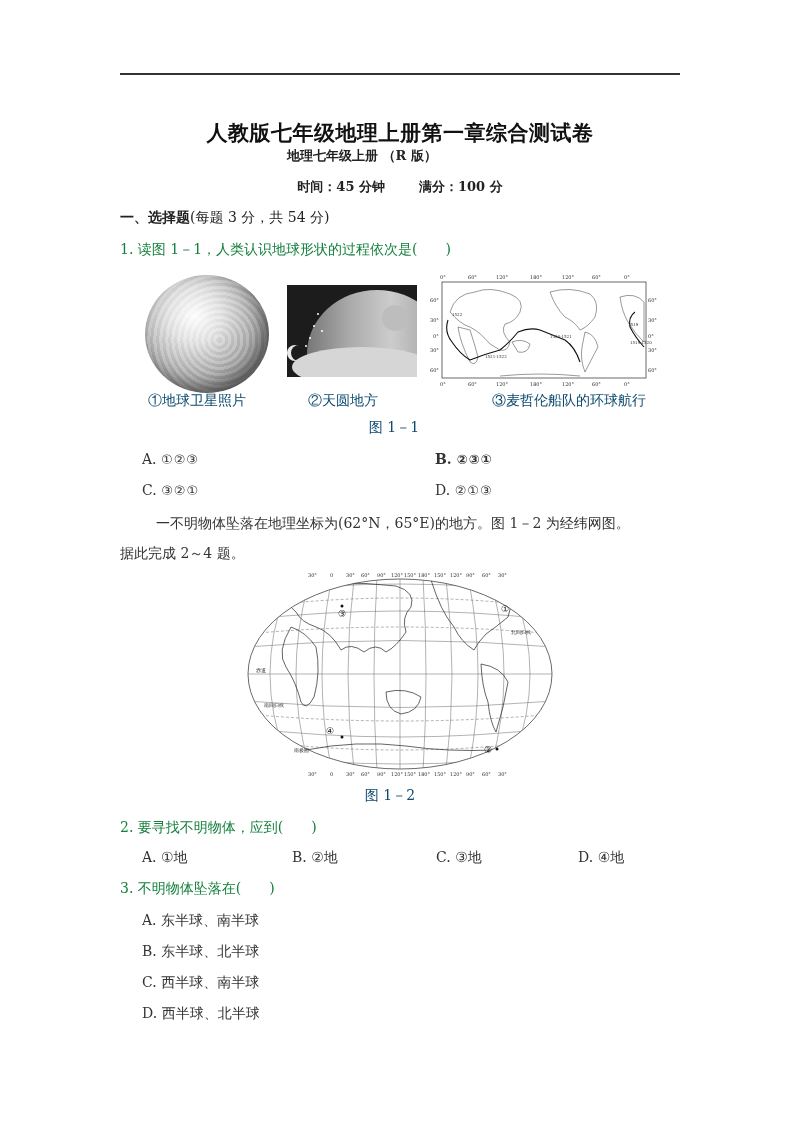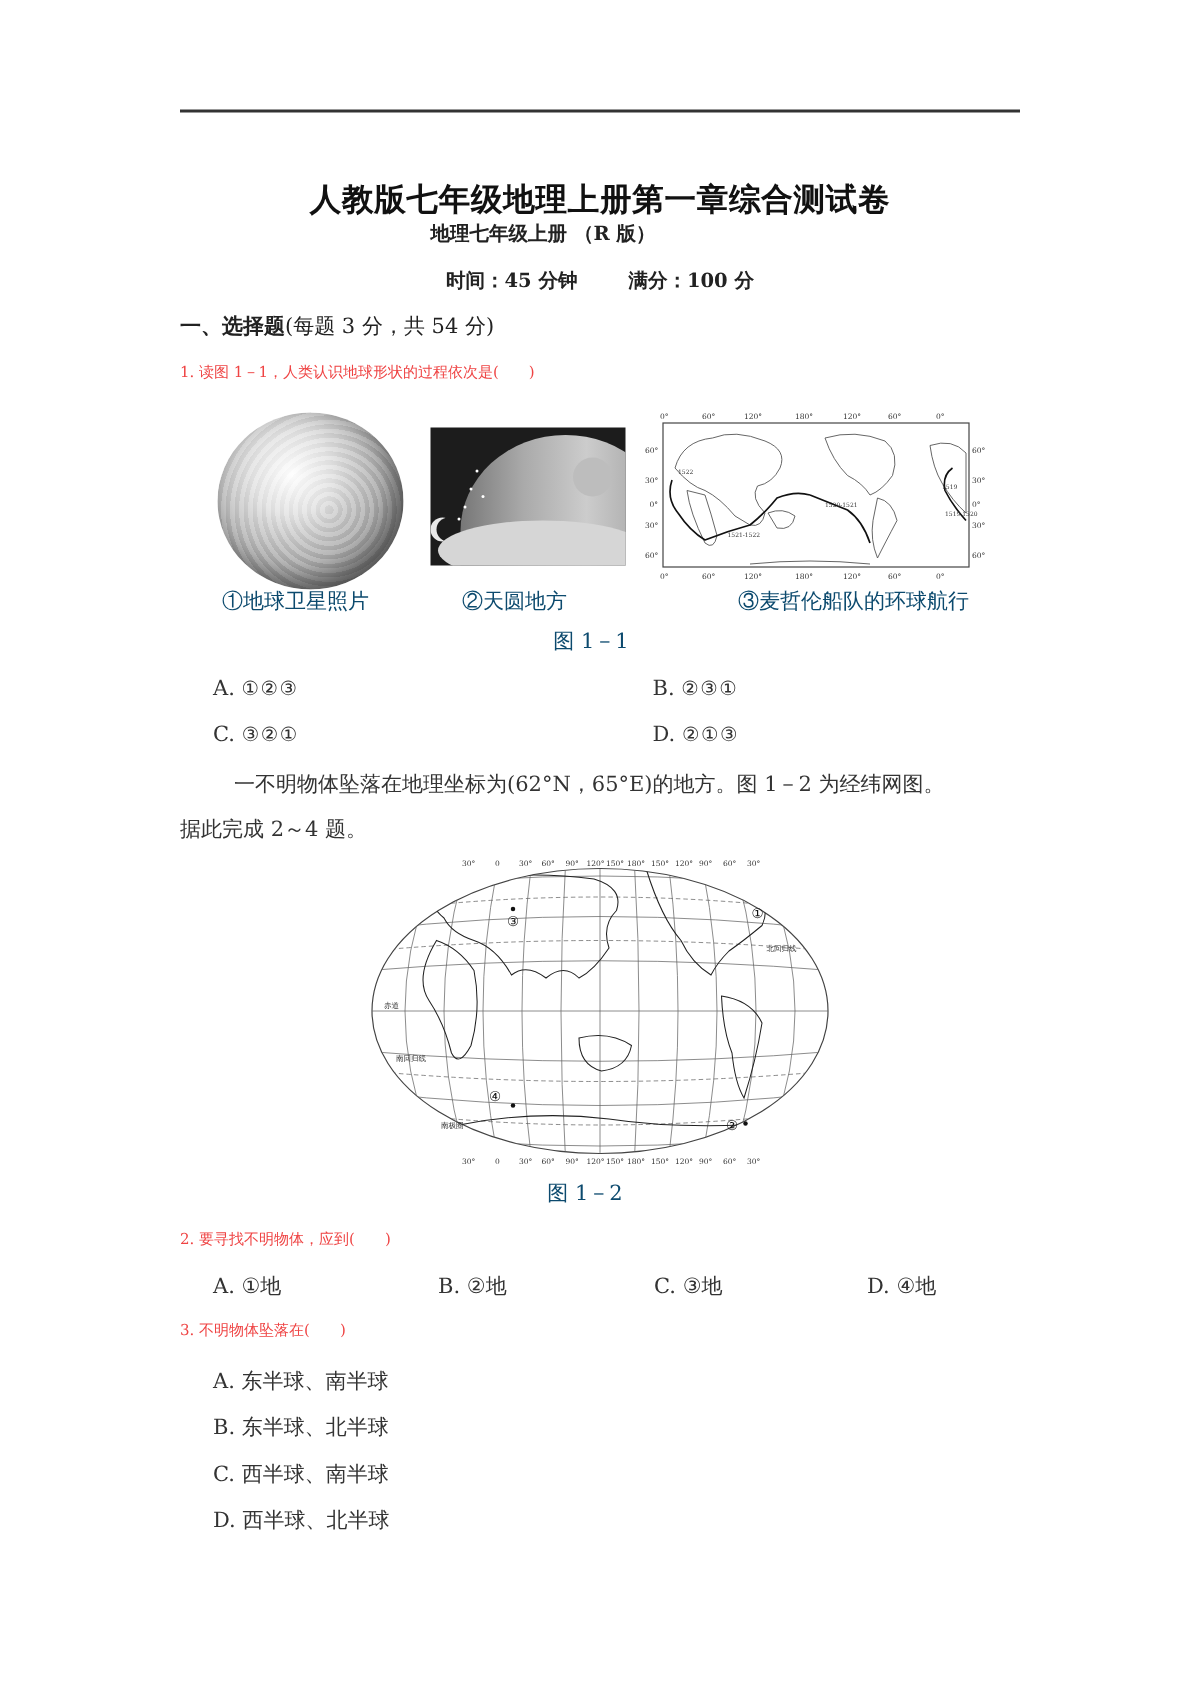"1. 读图 1－1，人类认识地球形状的过程依次是( )" .q-text { color: #ef4444 -> #15803d; font-size: 10px -> 14px }
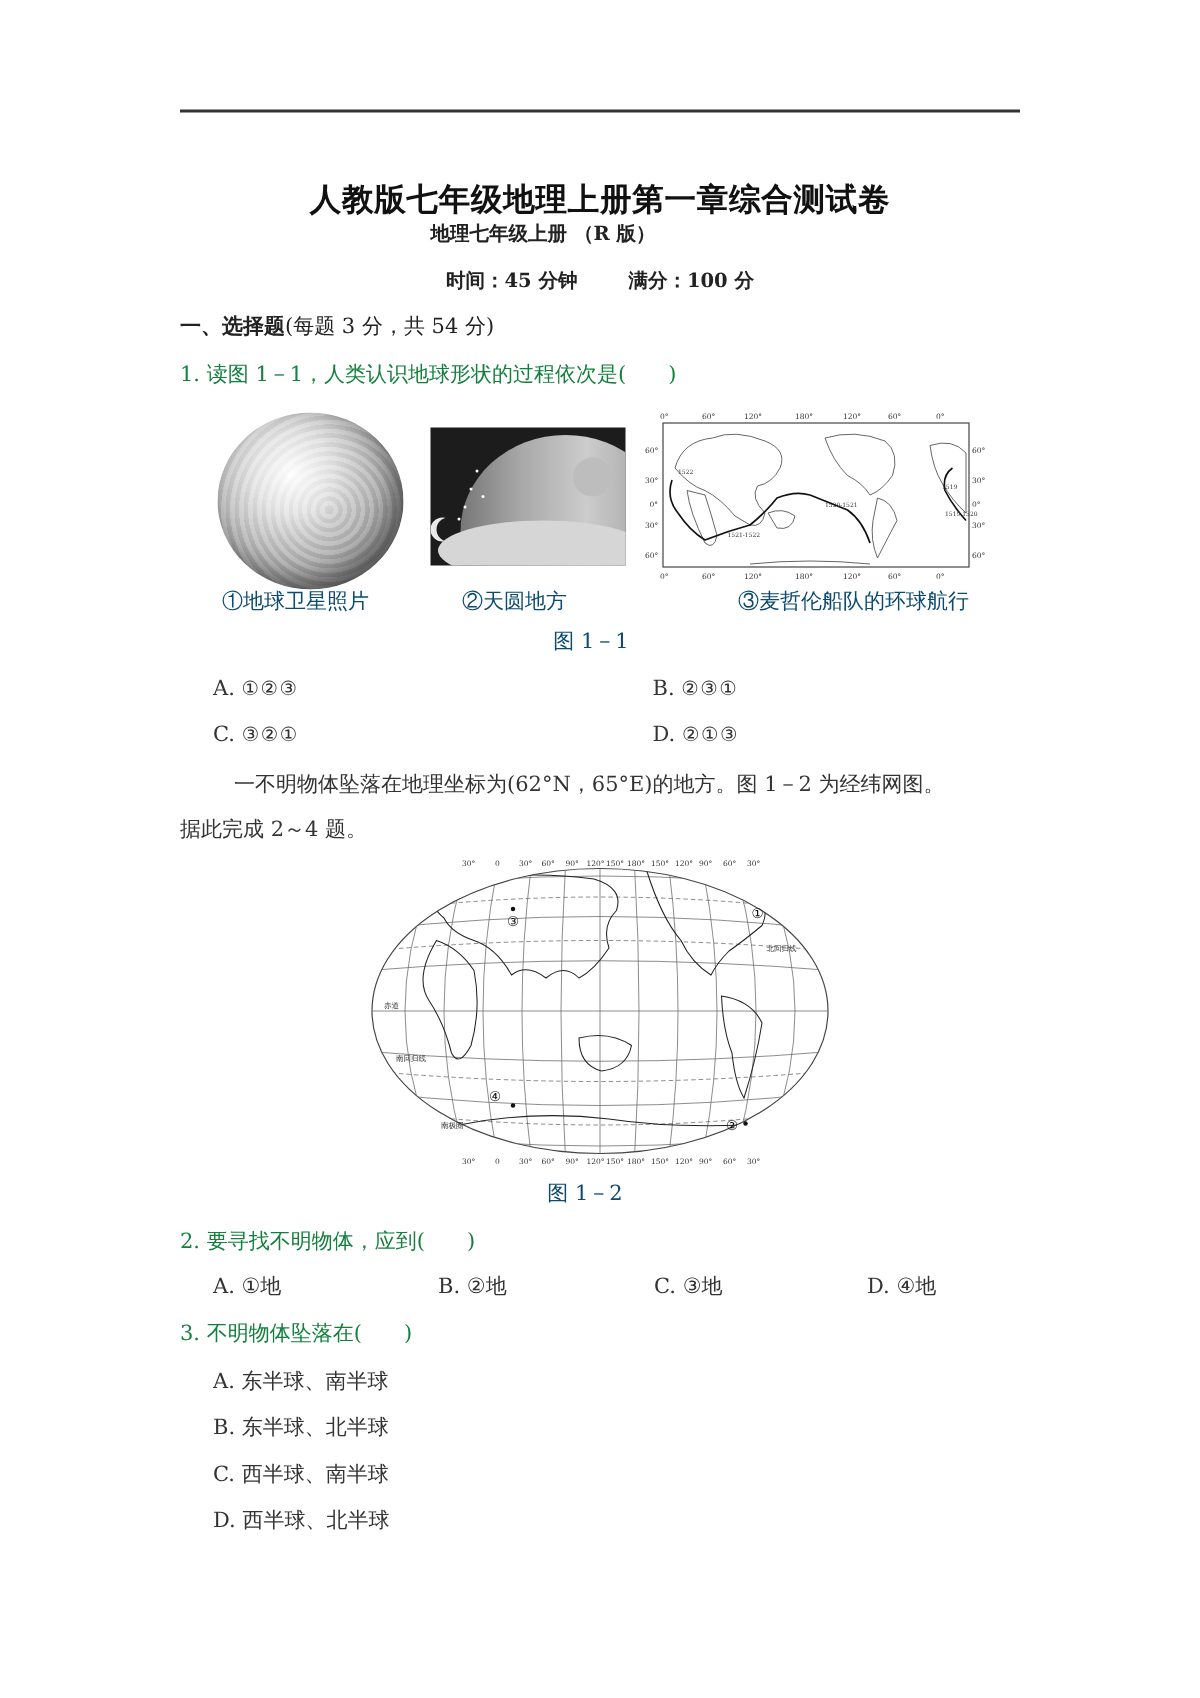"B. ②③①" div.abs { font-weight: none -> bold }
